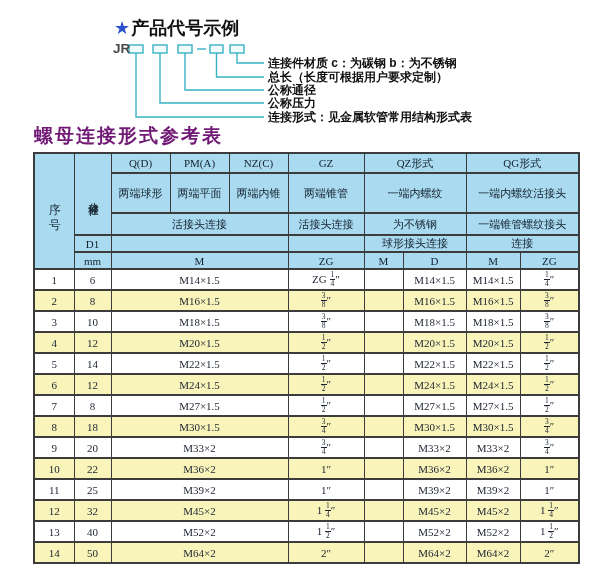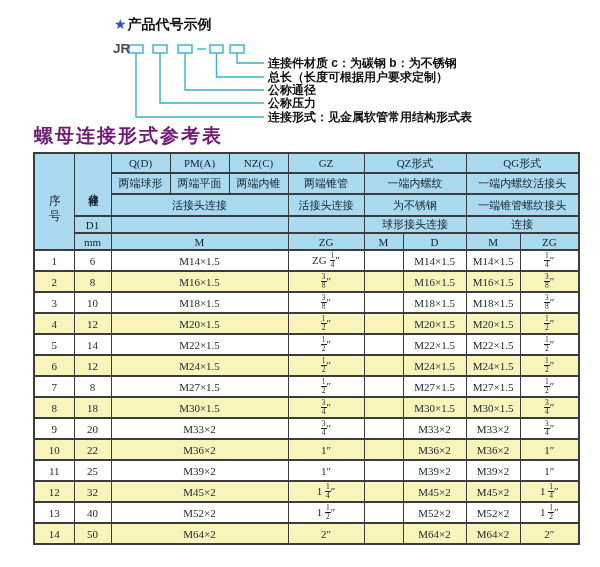"★产品代号示例" .code-label { font-size: 14px -> 18px }
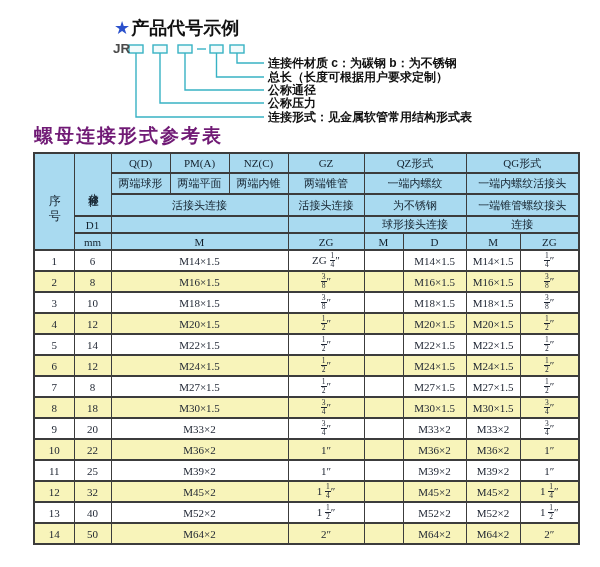"两端球形" tr.hr2 { height: 21px -> 40px }
